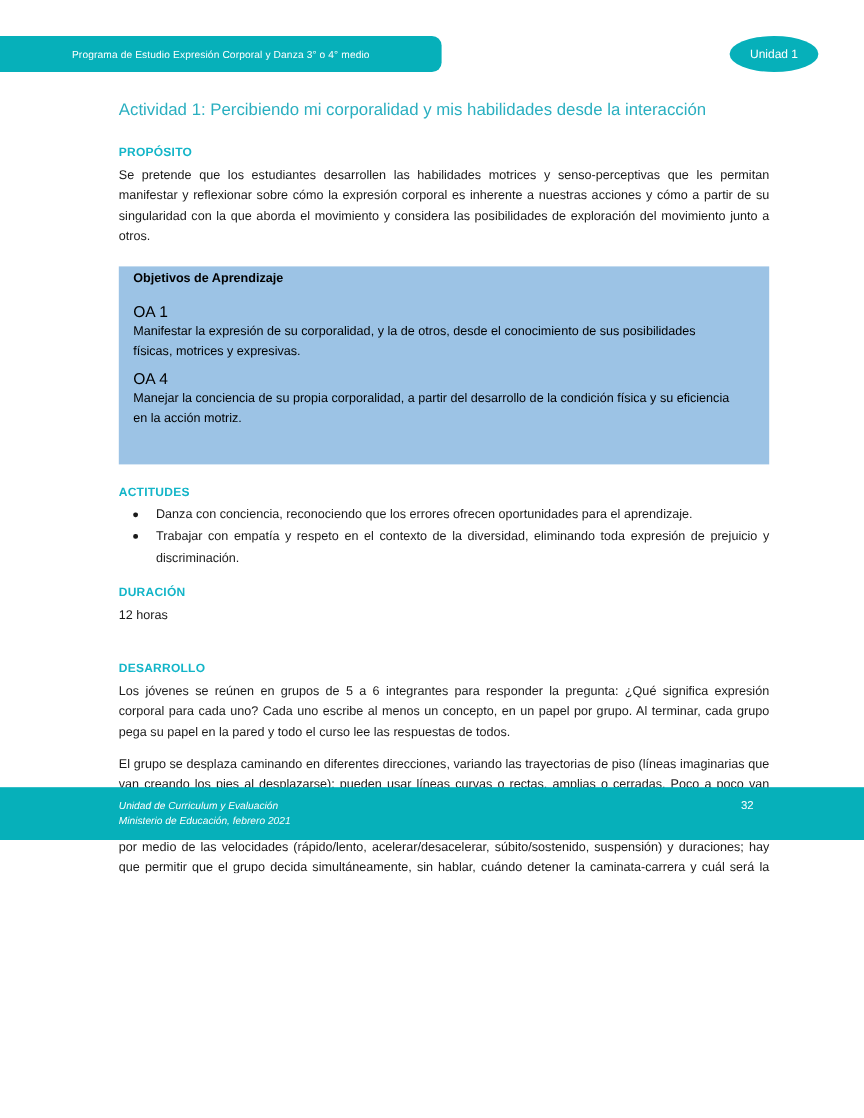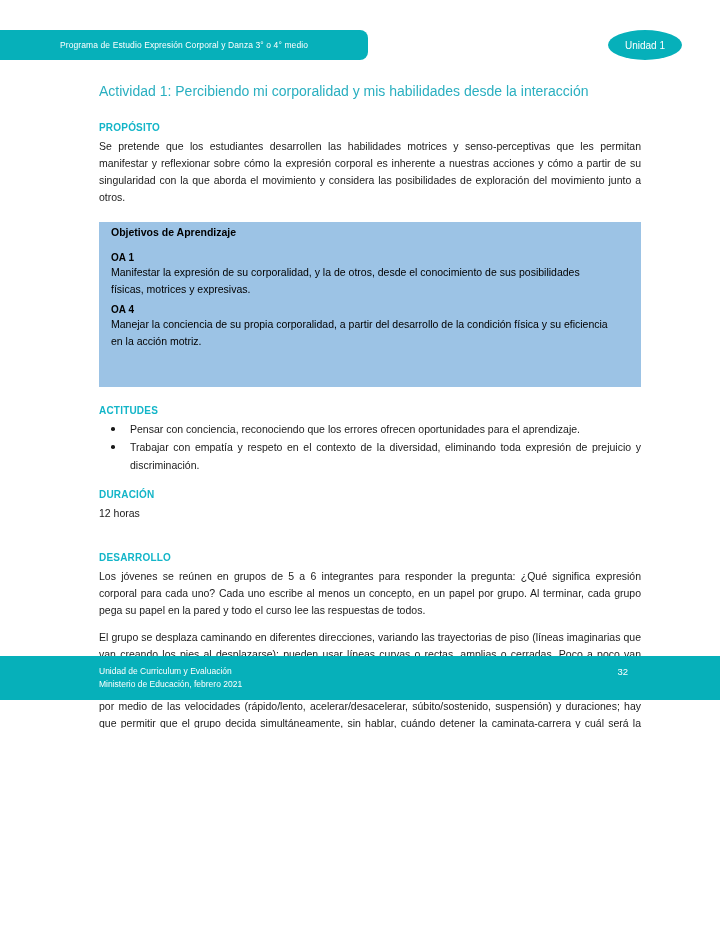"OA 1" .oa-code { font-size: 10px -> 13px; font-weight: bold -> normal }
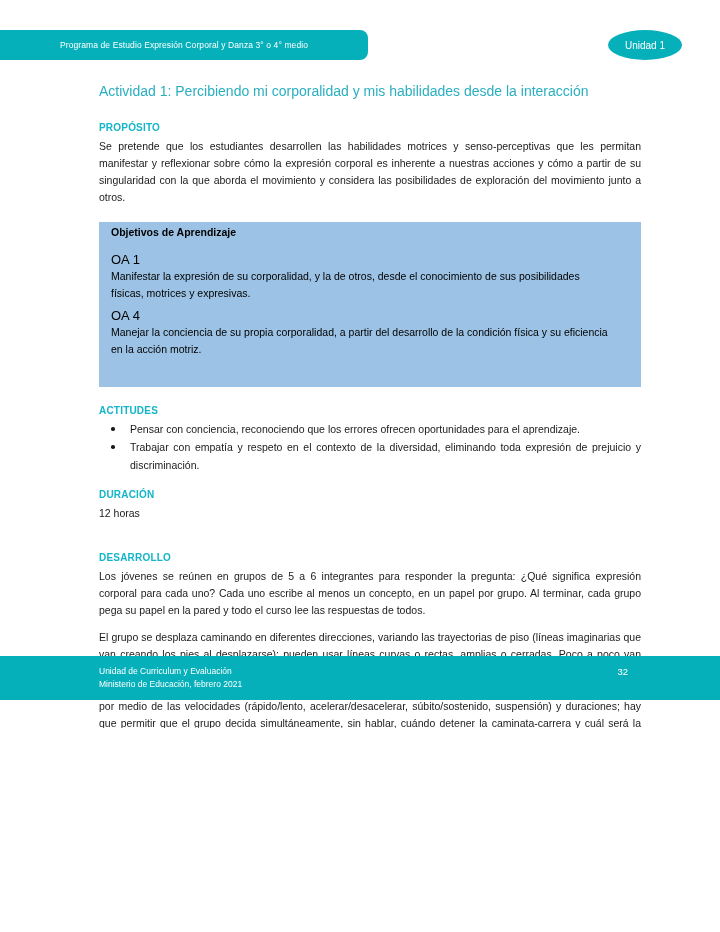"Pensar con conciencia, reconociendo que" span { text: Pensar -> Danza }
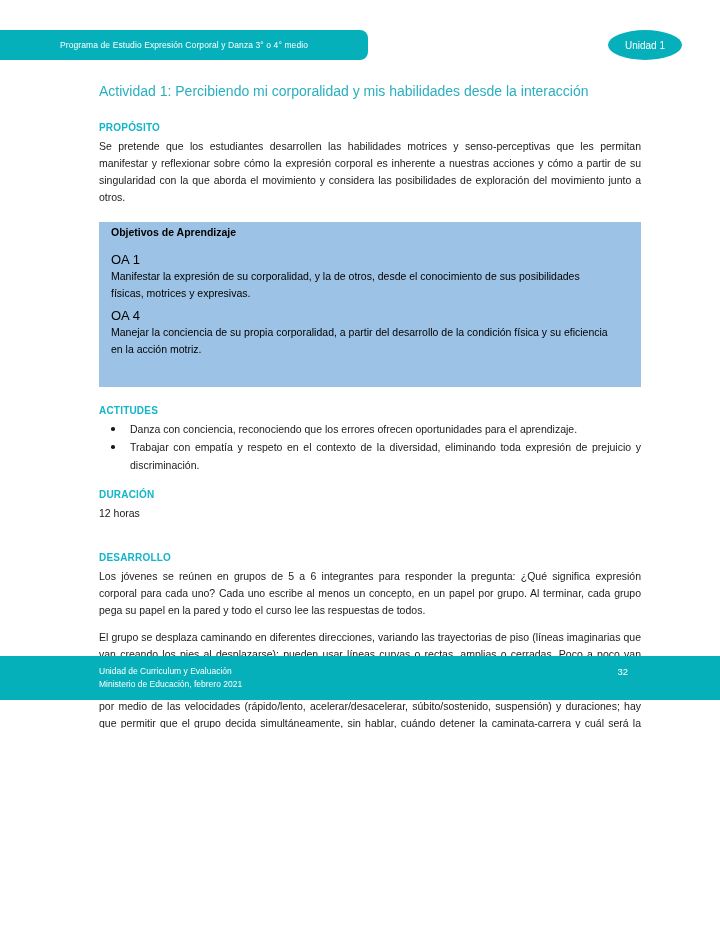"Unidad de Curriculum y Evaluación" .footer-left { font-style: none -> italic }
